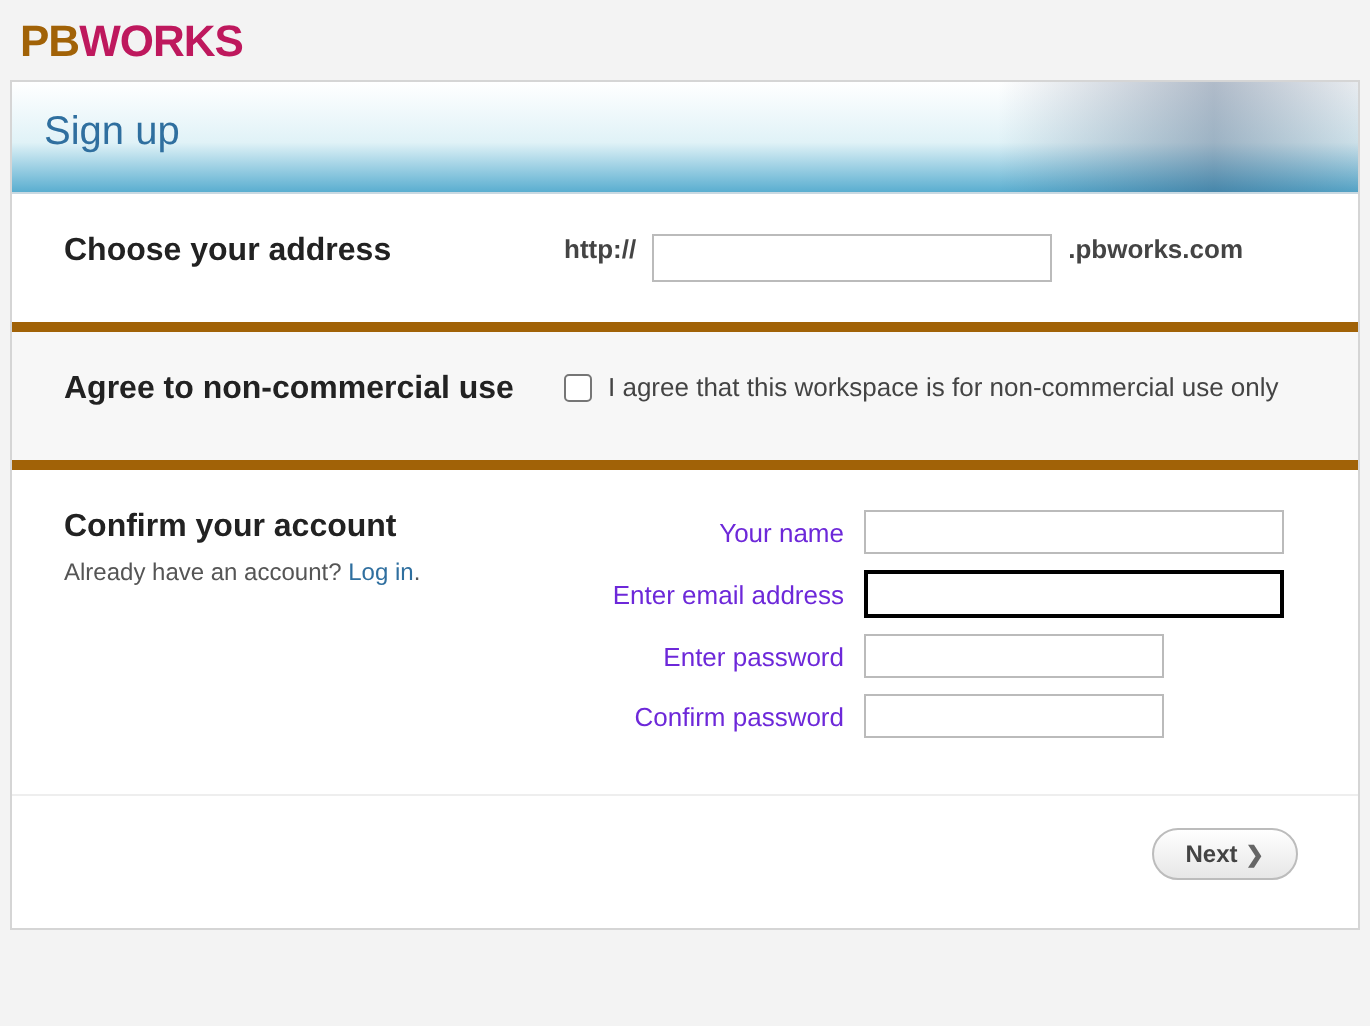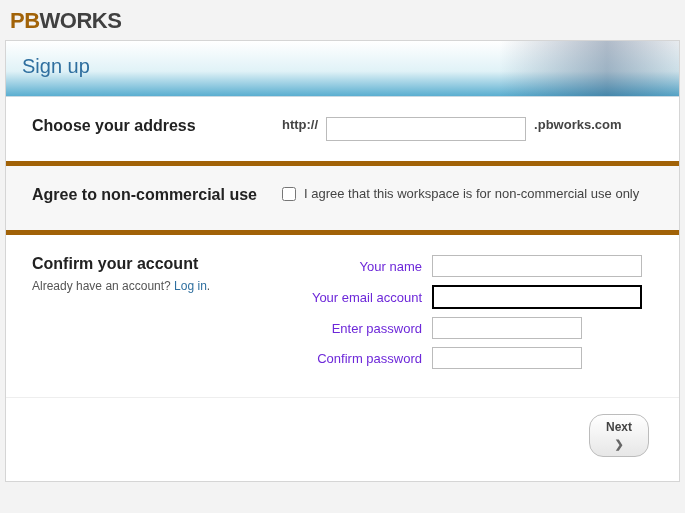"WORKS" .logo .works { color: #404040 -> #be185d }
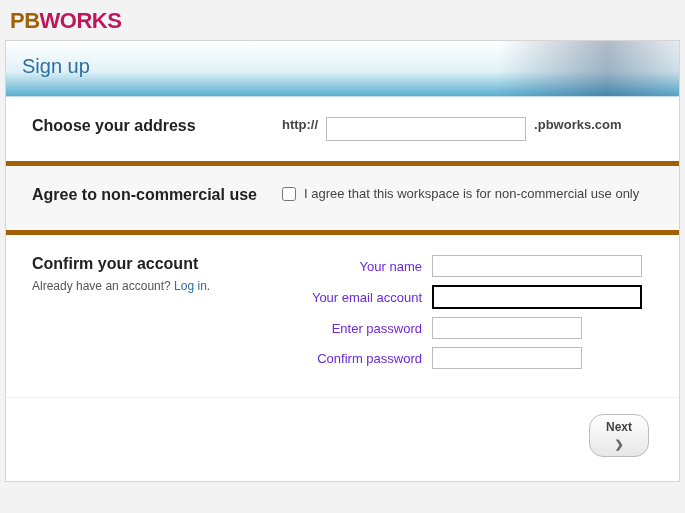"Your email account" label { text: Your email account -> Enter email address }
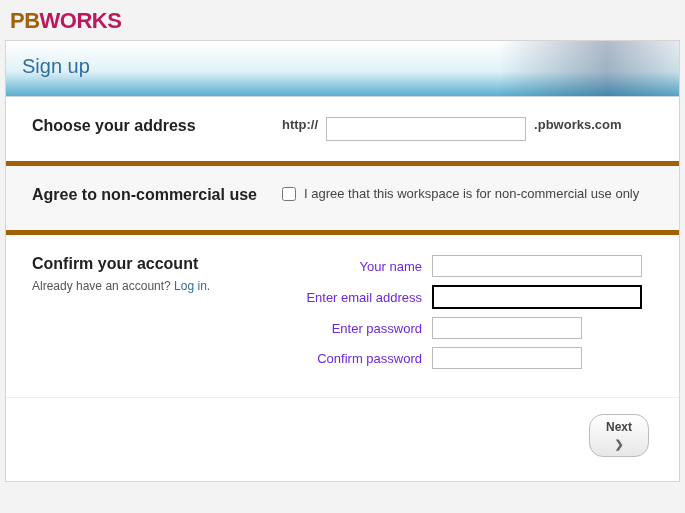"Next" .next-btn { flex-direction: column -> none }
